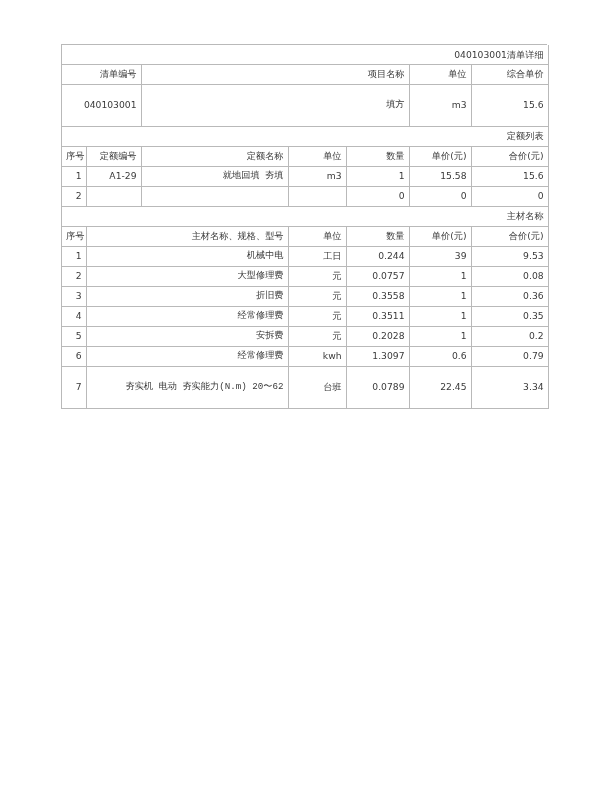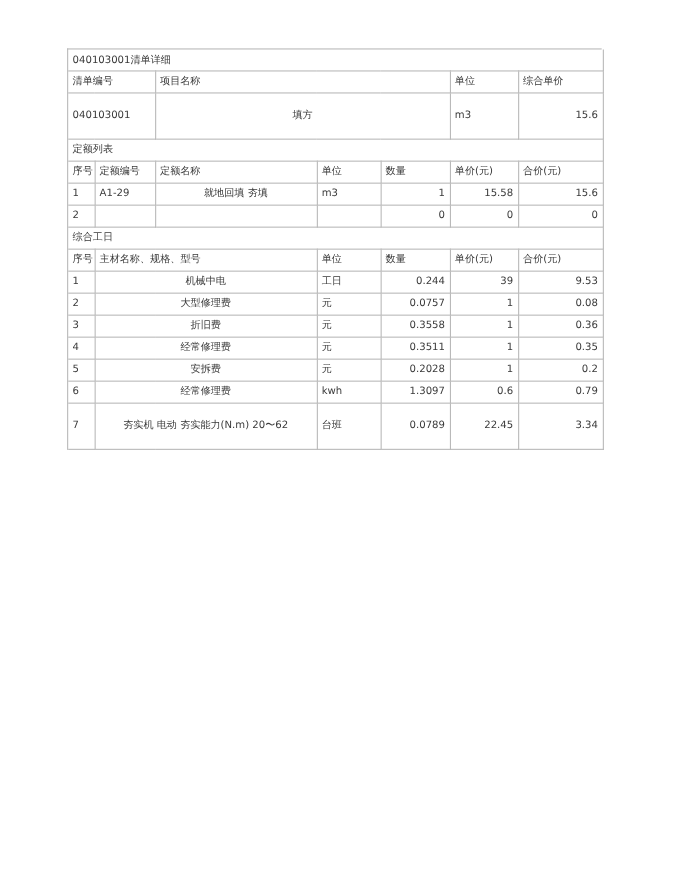"040103001清单详细" .c { text-align: left -> right }
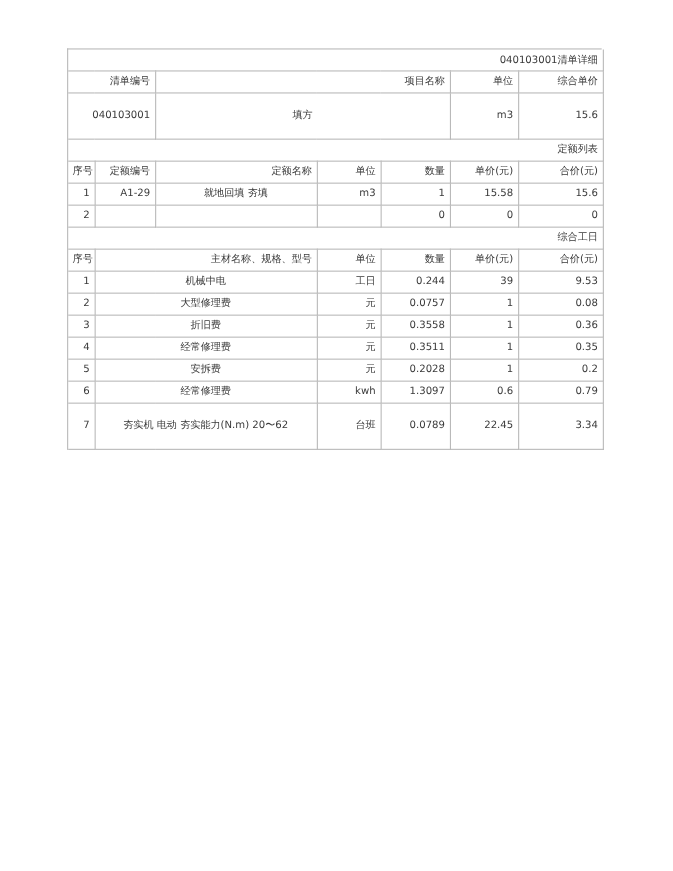"填方" .l { font-family: none -> Liberation Mono, monospace; text-align: center -> right }
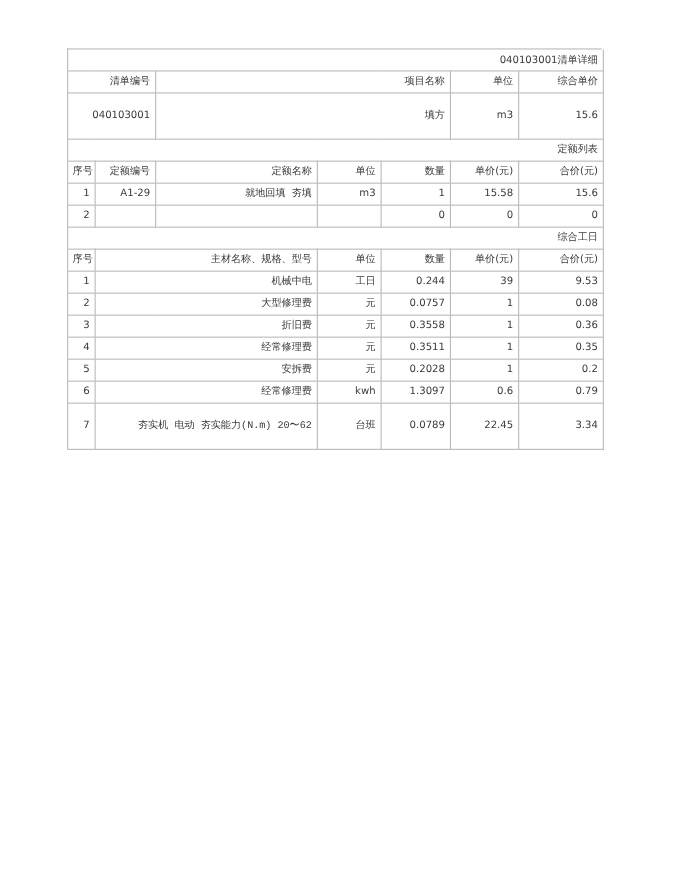"综合工日" td.c { text: 综合工日 -> 主材名称 }
